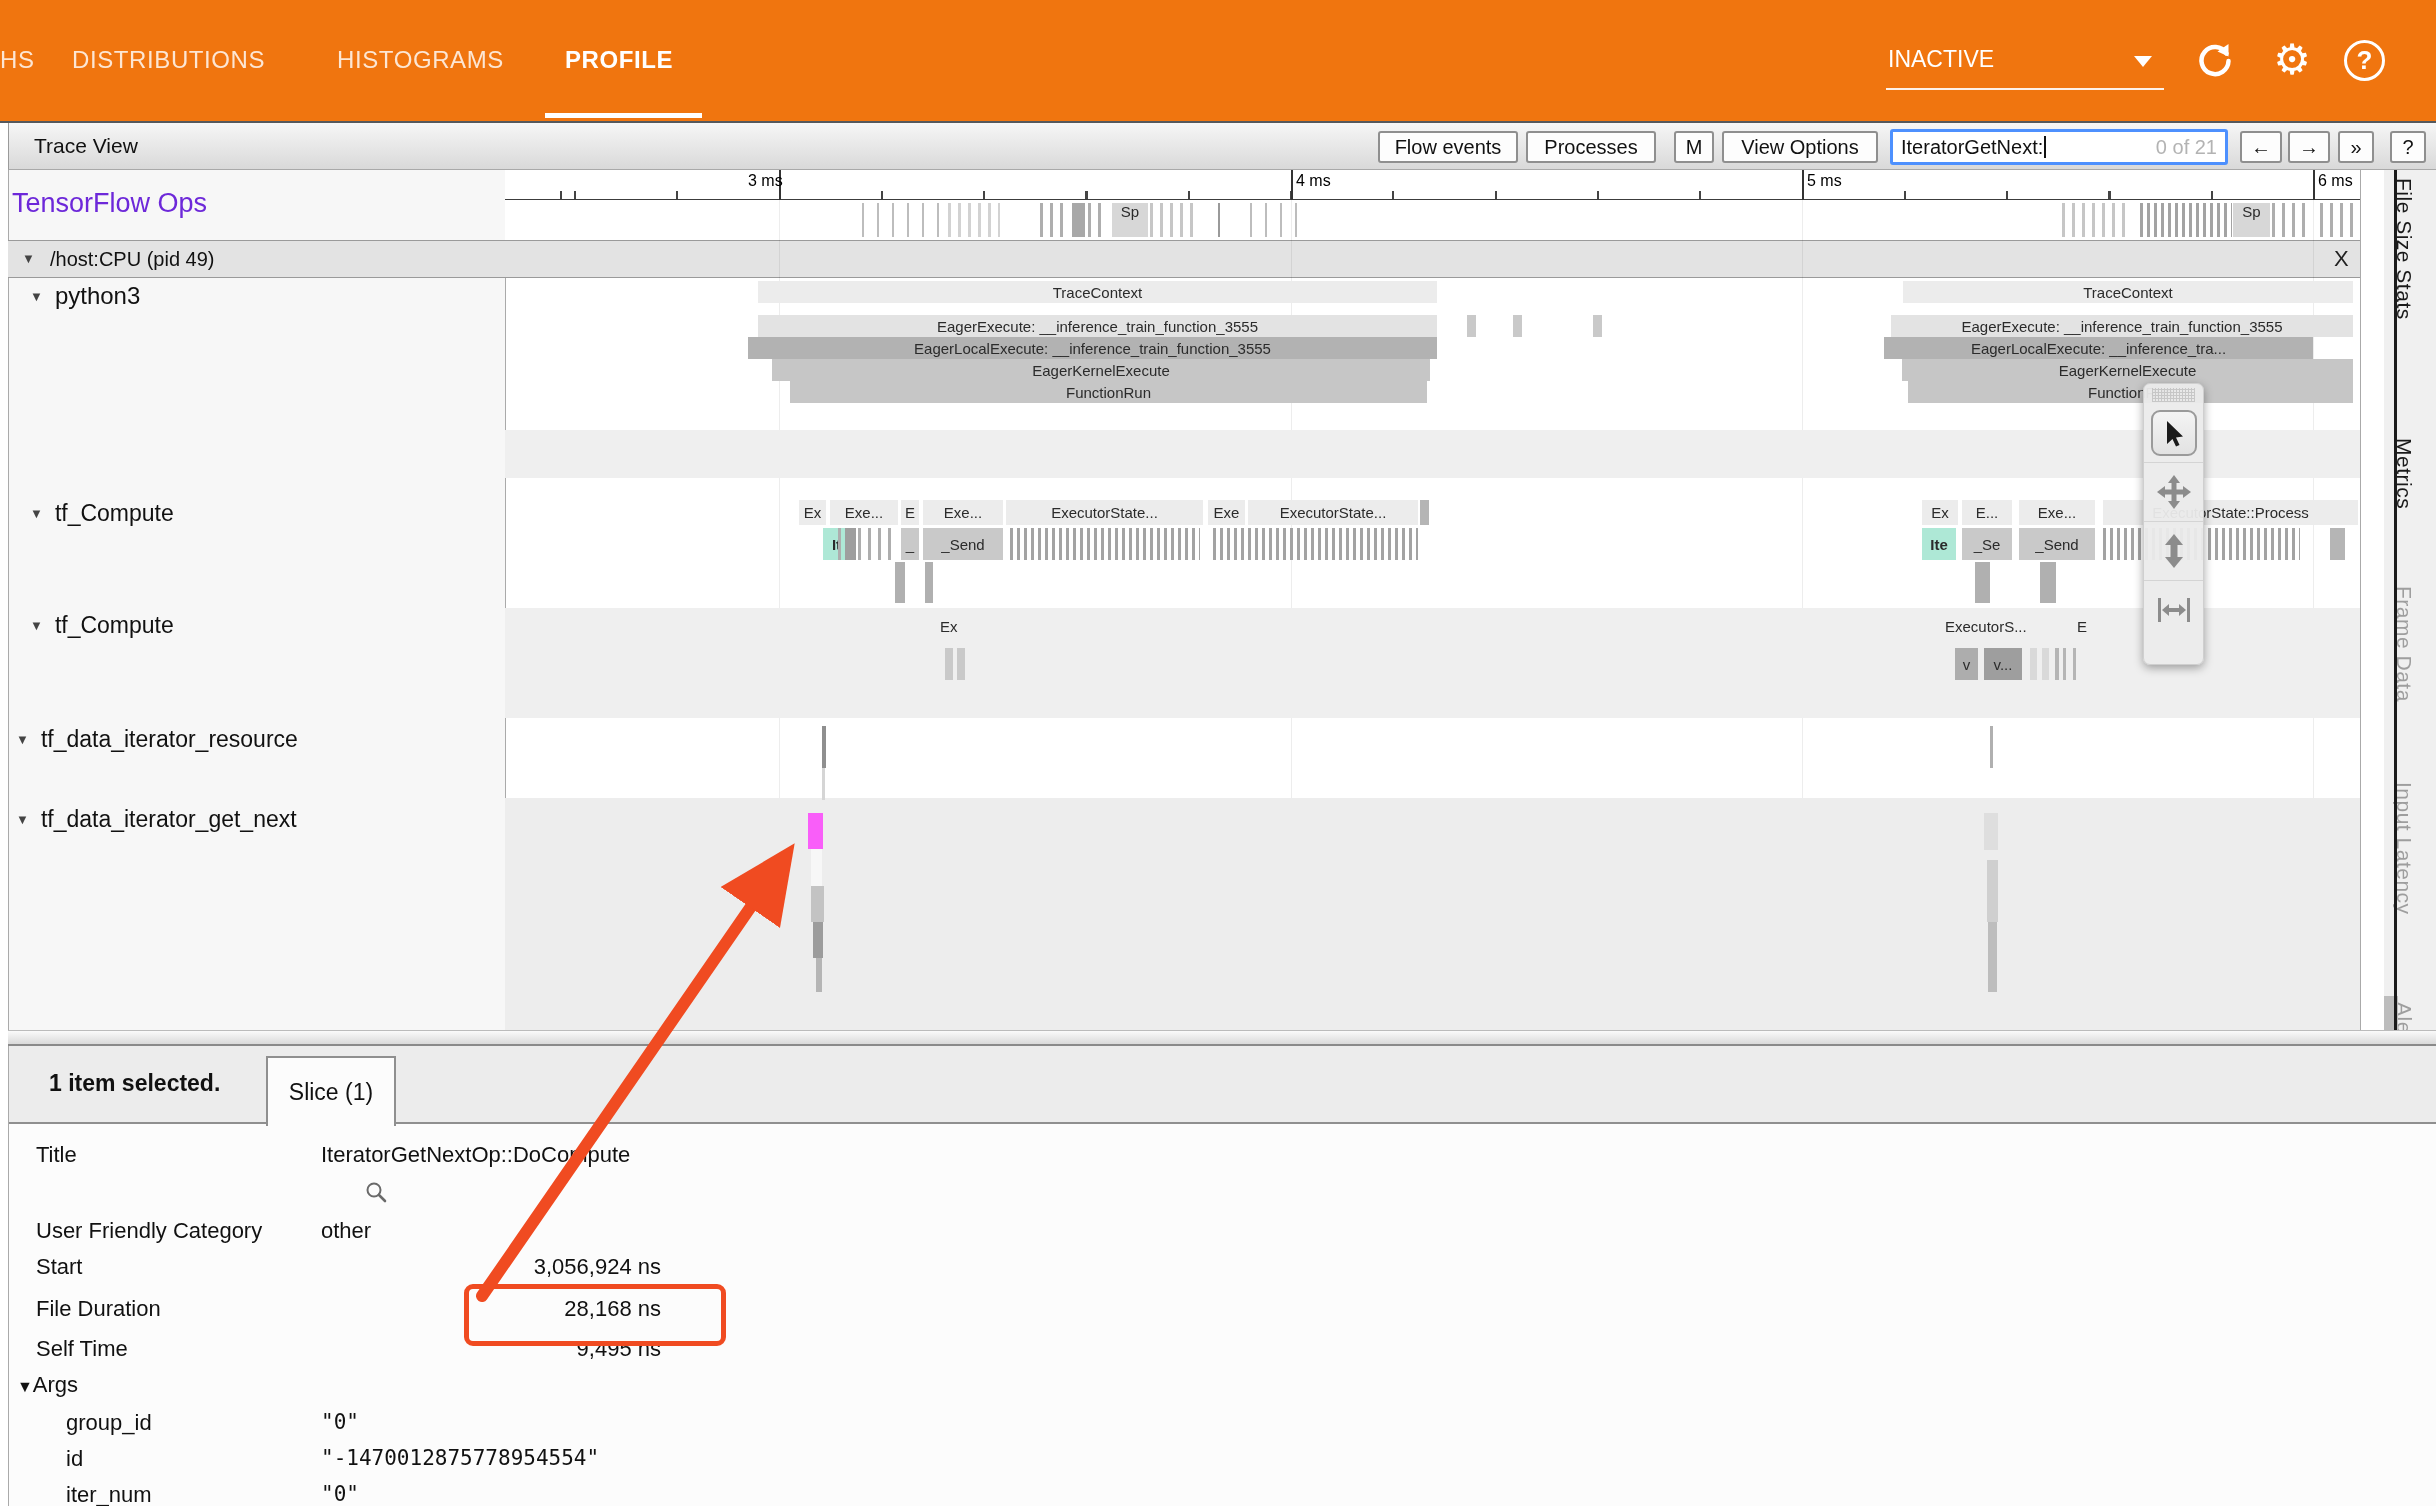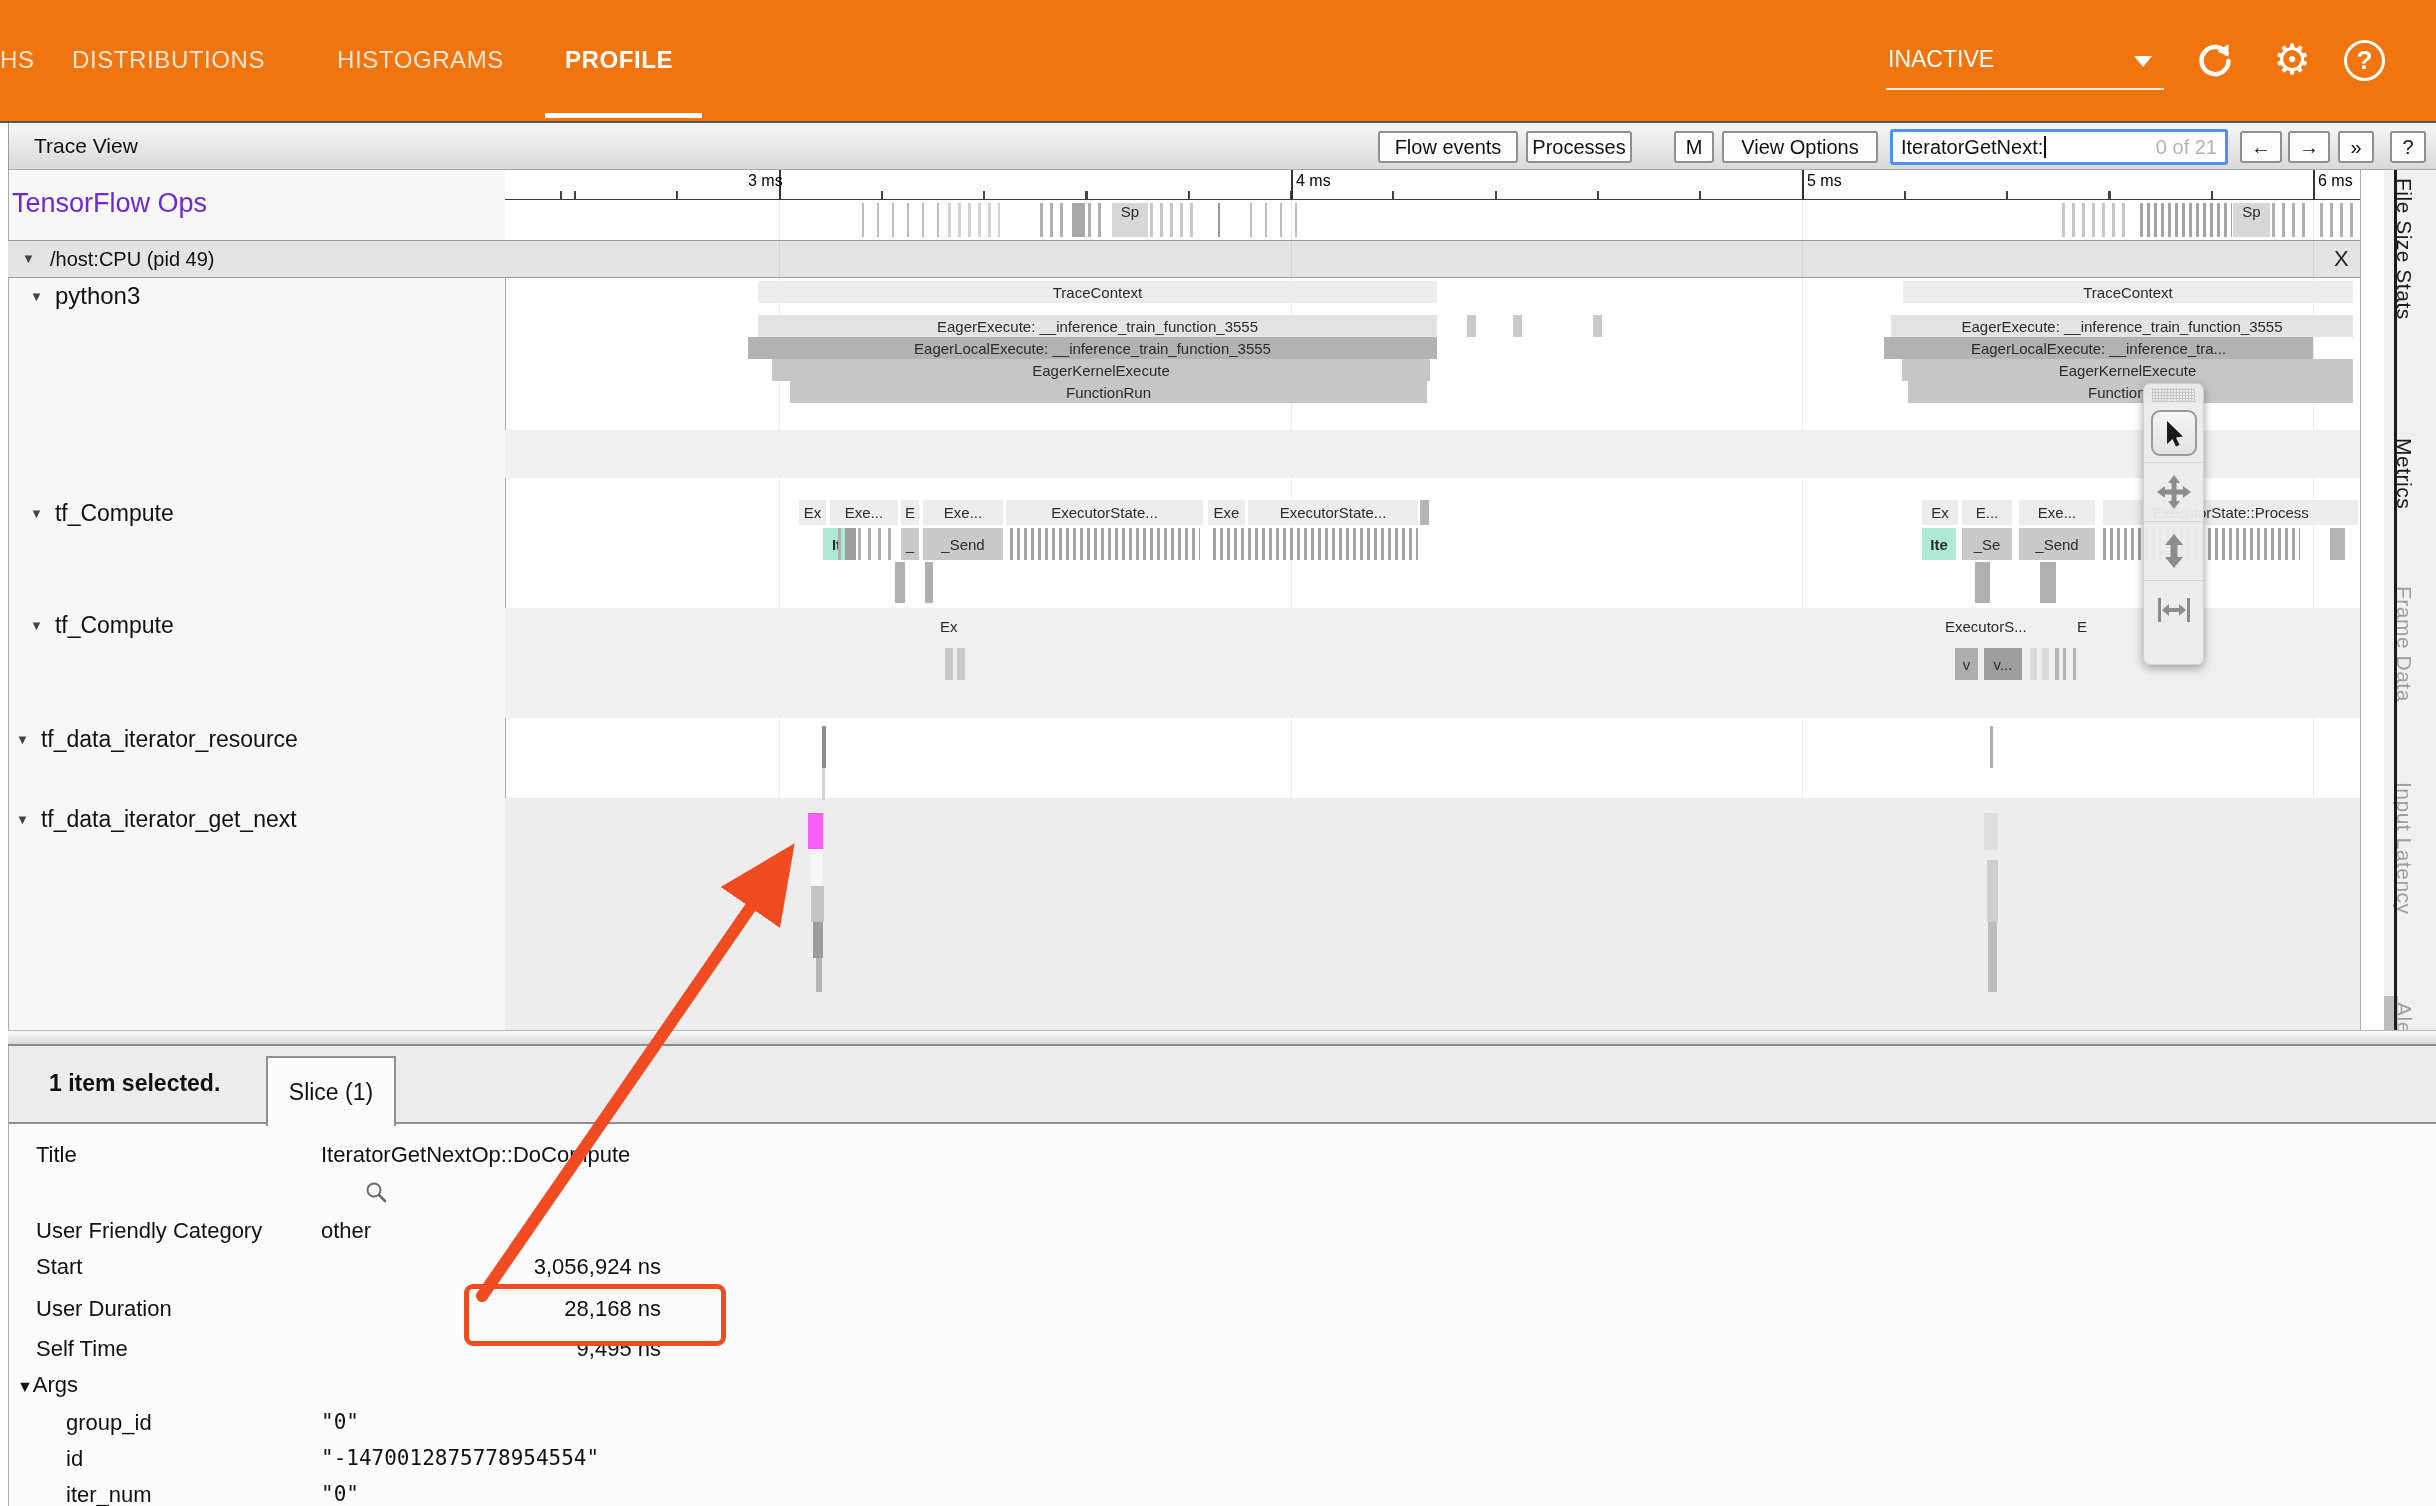"Processes" div.abs { width: 106px -> 130px }
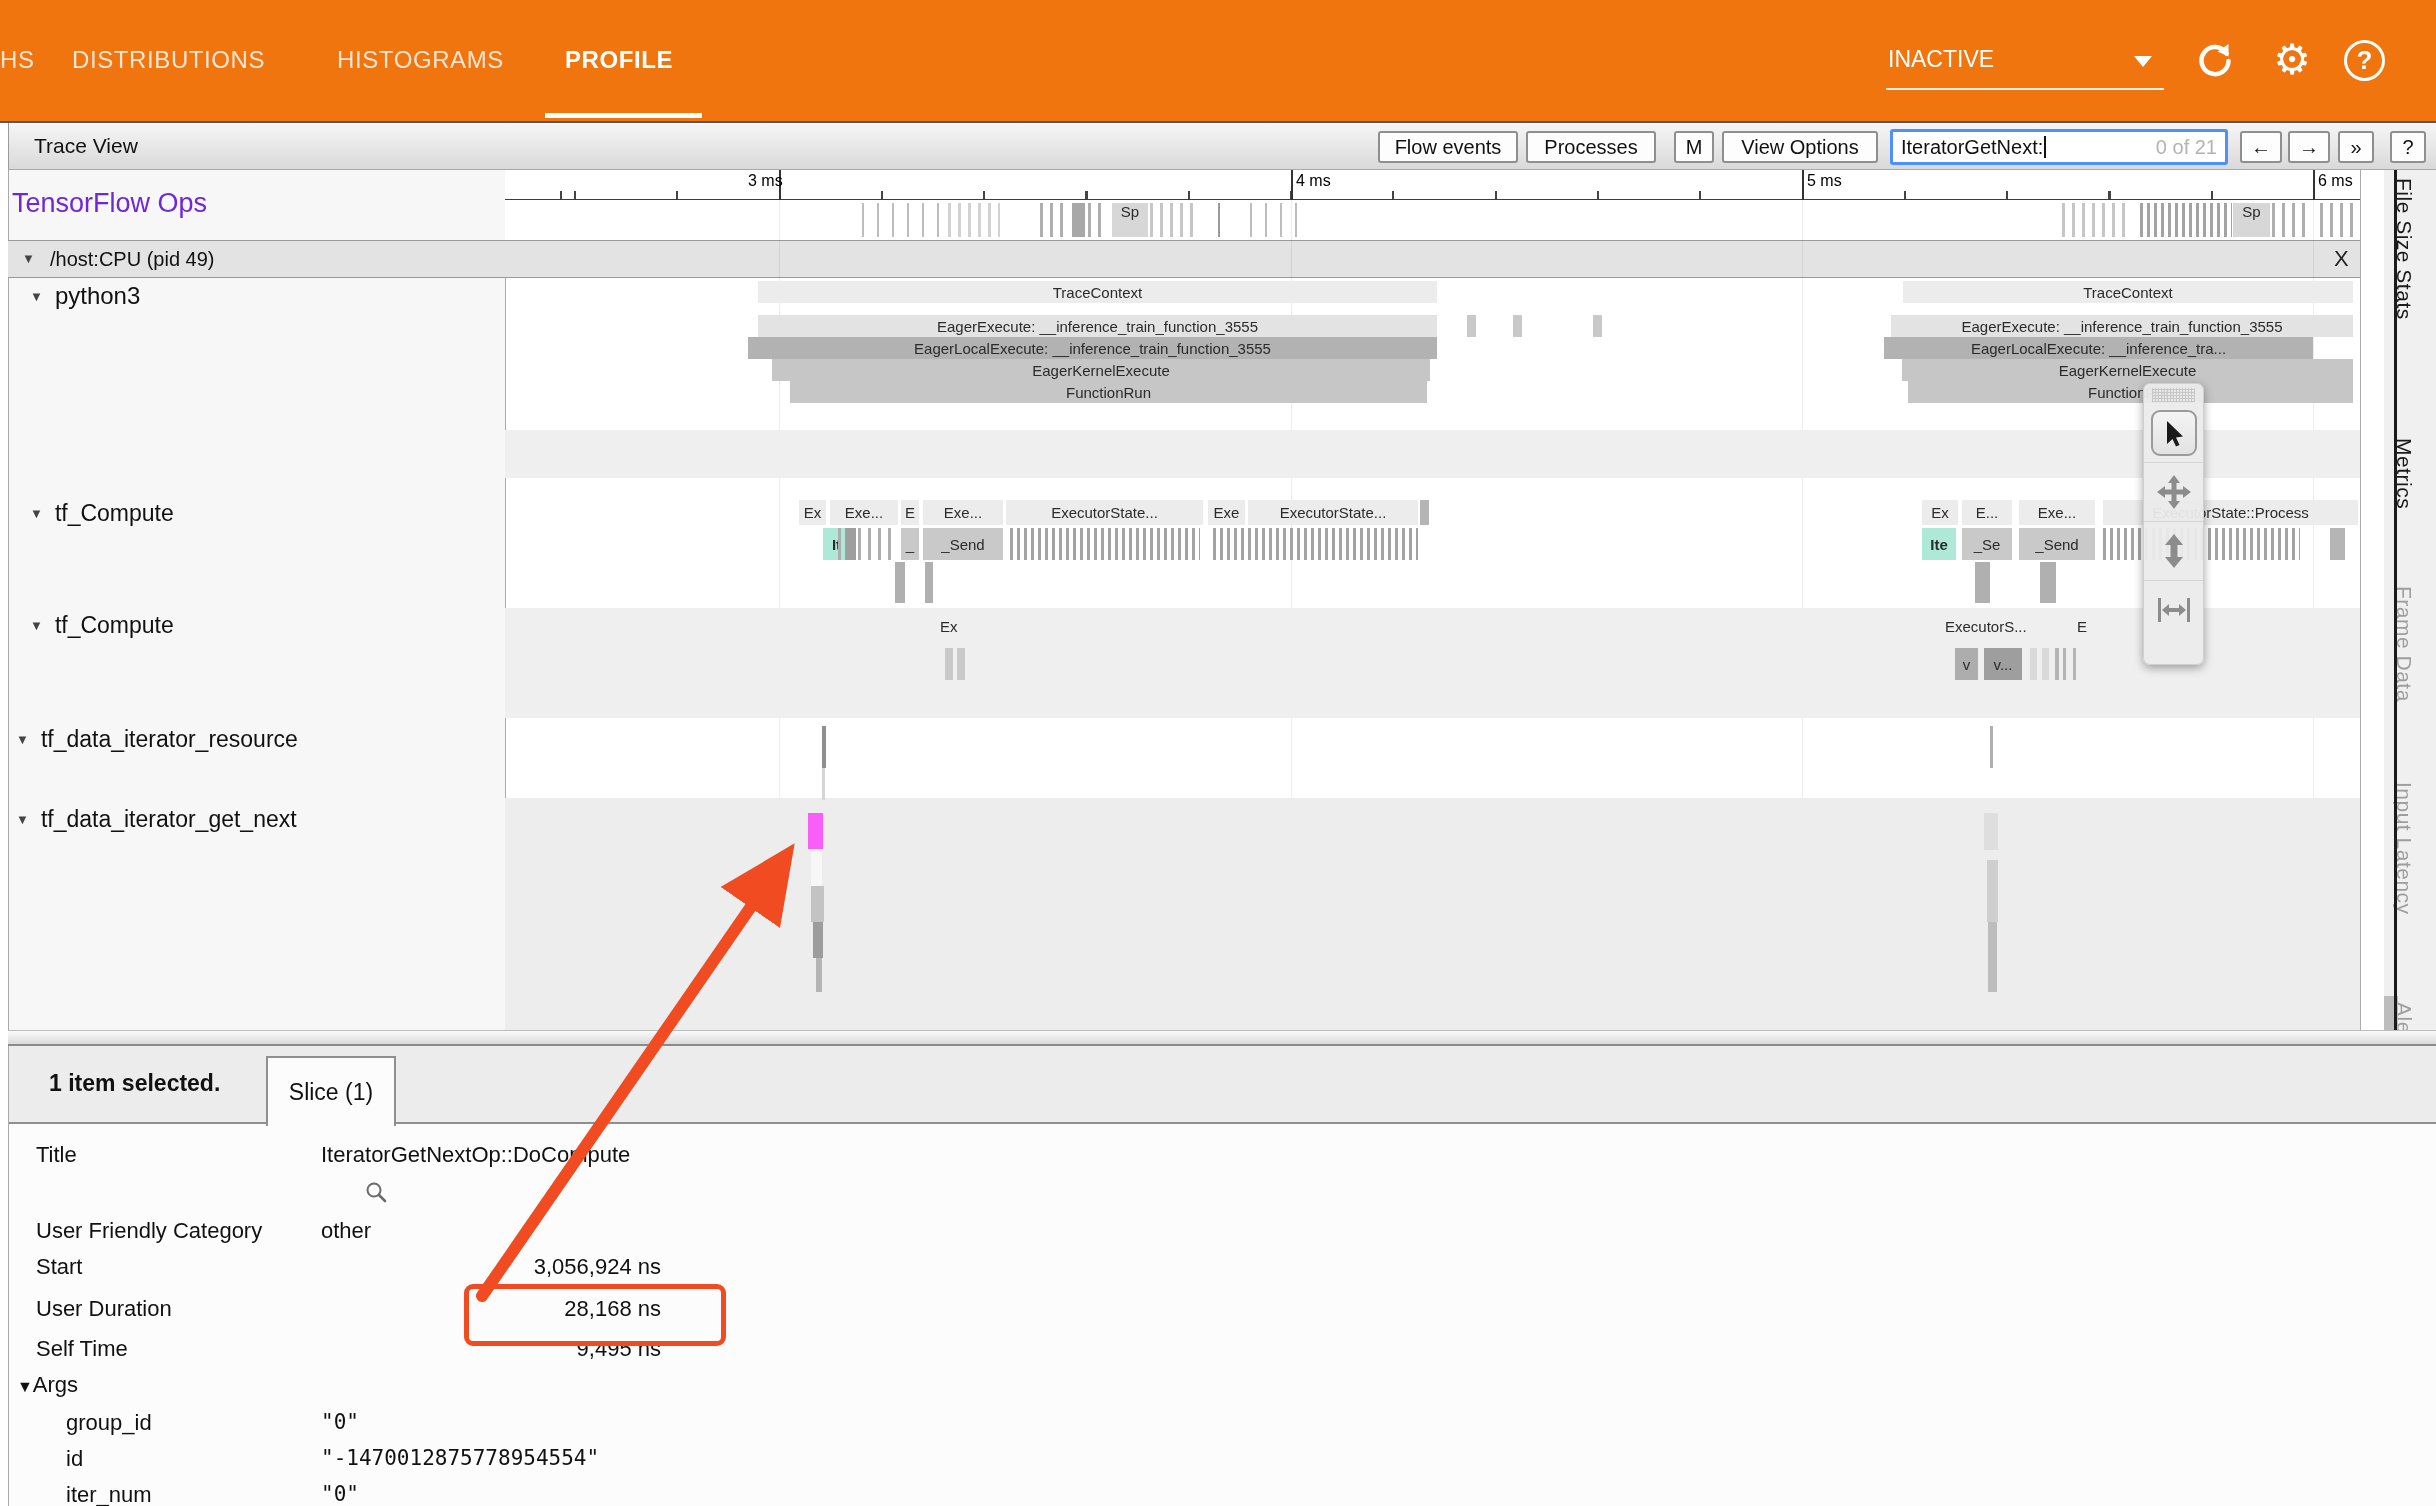"User Duration" div.abs { text: User -> File }
